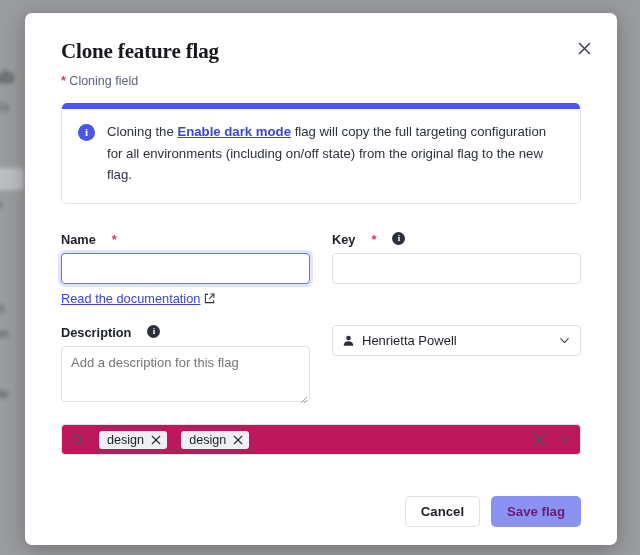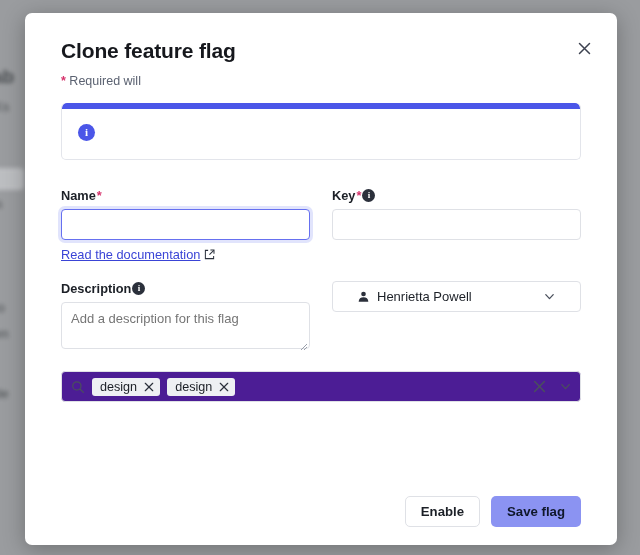"Clone feature flag" .dialog-title { font-family: none -> Liberation Serif, serif }
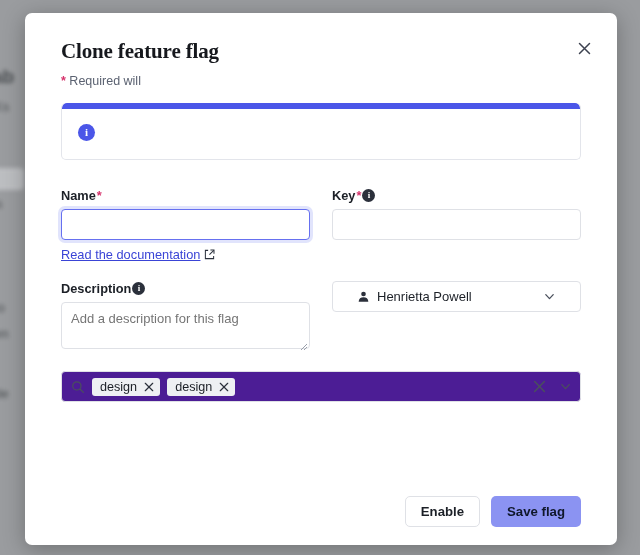"Required will" span { text: Required will -> Cloning field }
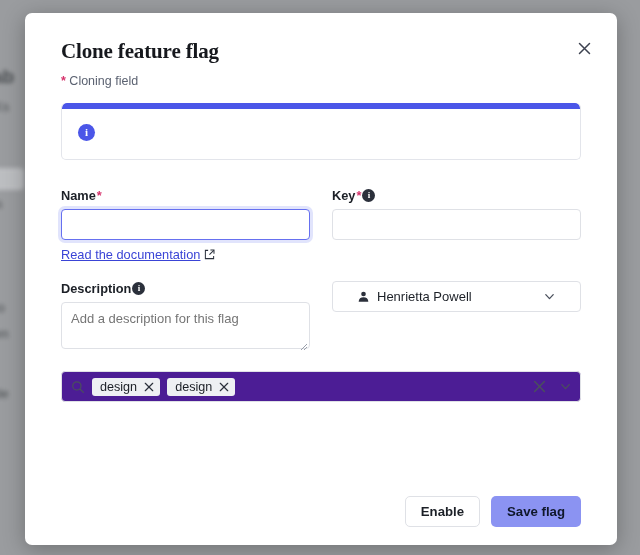"Cloning the Enable dark mode" div.banner-text { html: none -> <div> <span>Cloning the </span><a>Enable dark mode</a><span> flag will copy the full targeting configuration for all environments (including on/off state) from the original flag to the new flag.</span> </div> }
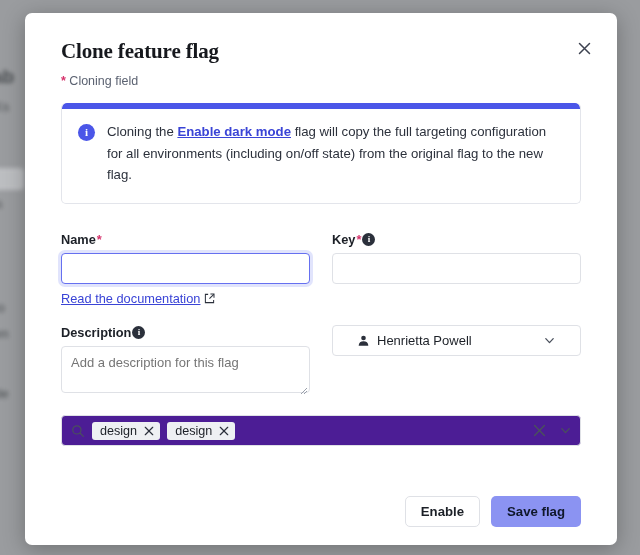"Name" .field-label { align-items: center -> none; gap: 1px -> 16px }
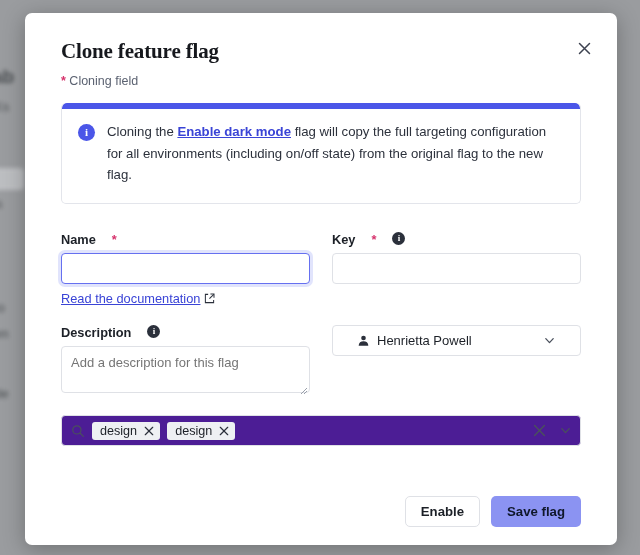"Henrietta Powell" .select-box { padding: 0 24px -> 0 9px }
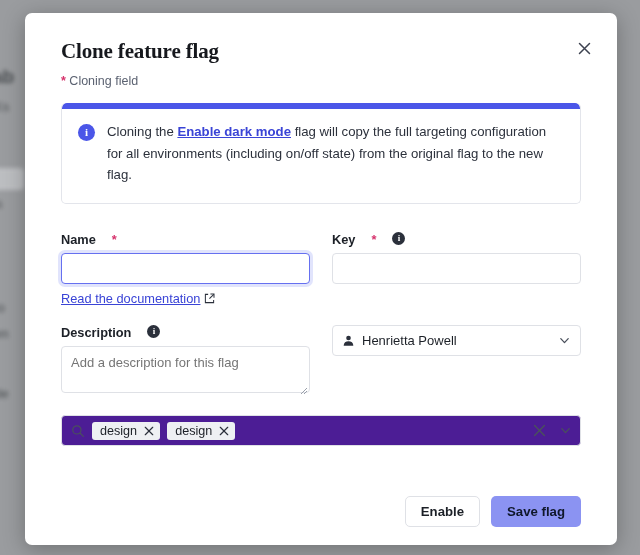"Add a description for this" .textarea { height: 47px -> 56px }
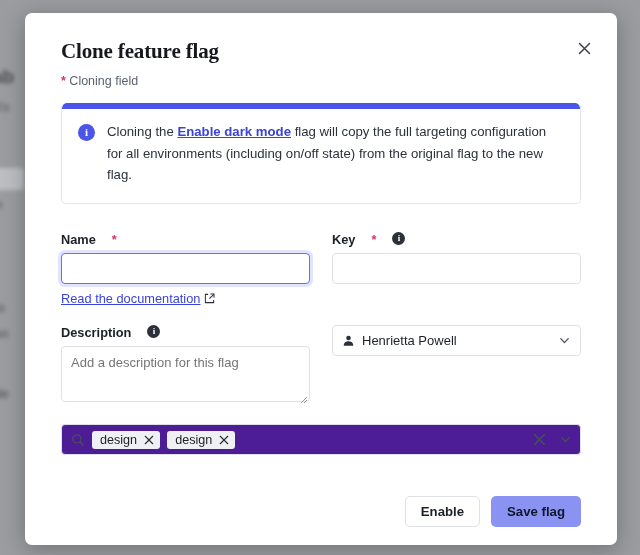"design" .tags-box { background: #4c1d95 -> #be185d; gap: 7px -> 14px }
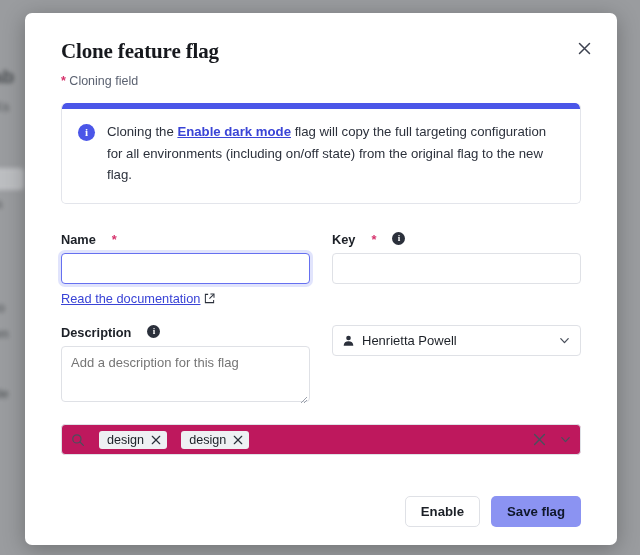"Enable" button.btn { text: Enable -> Cancel }
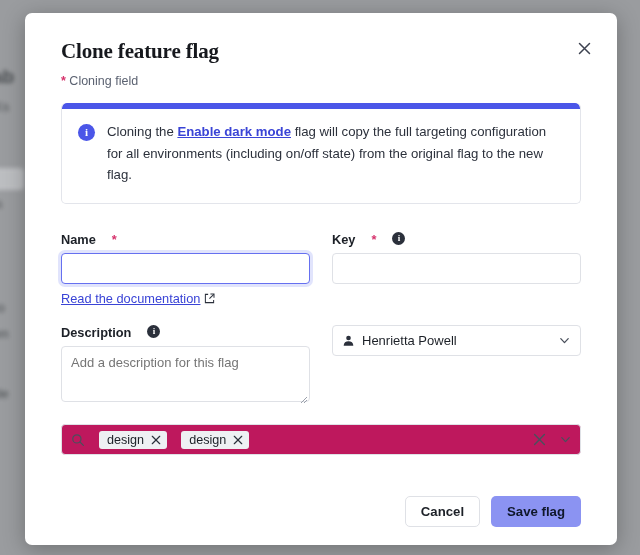"Save flag" .btn-save { color: #0f172a -> #701a75 }
